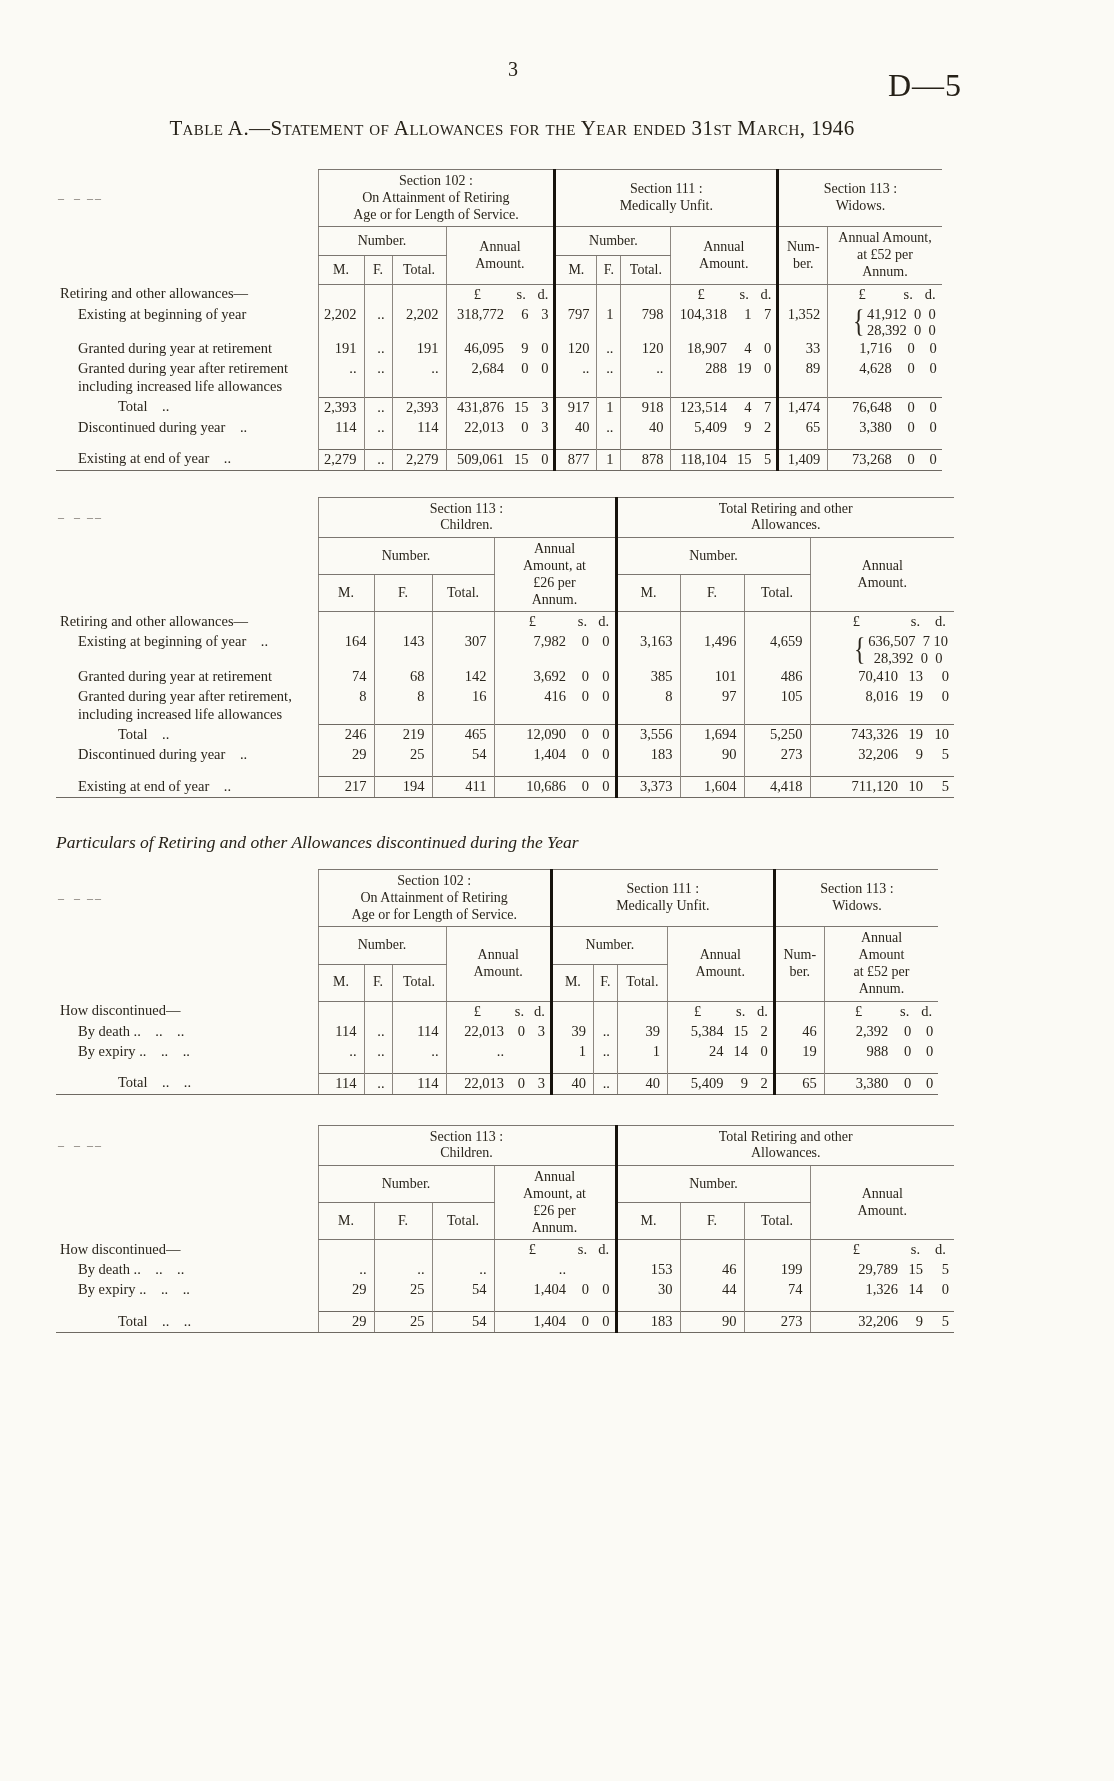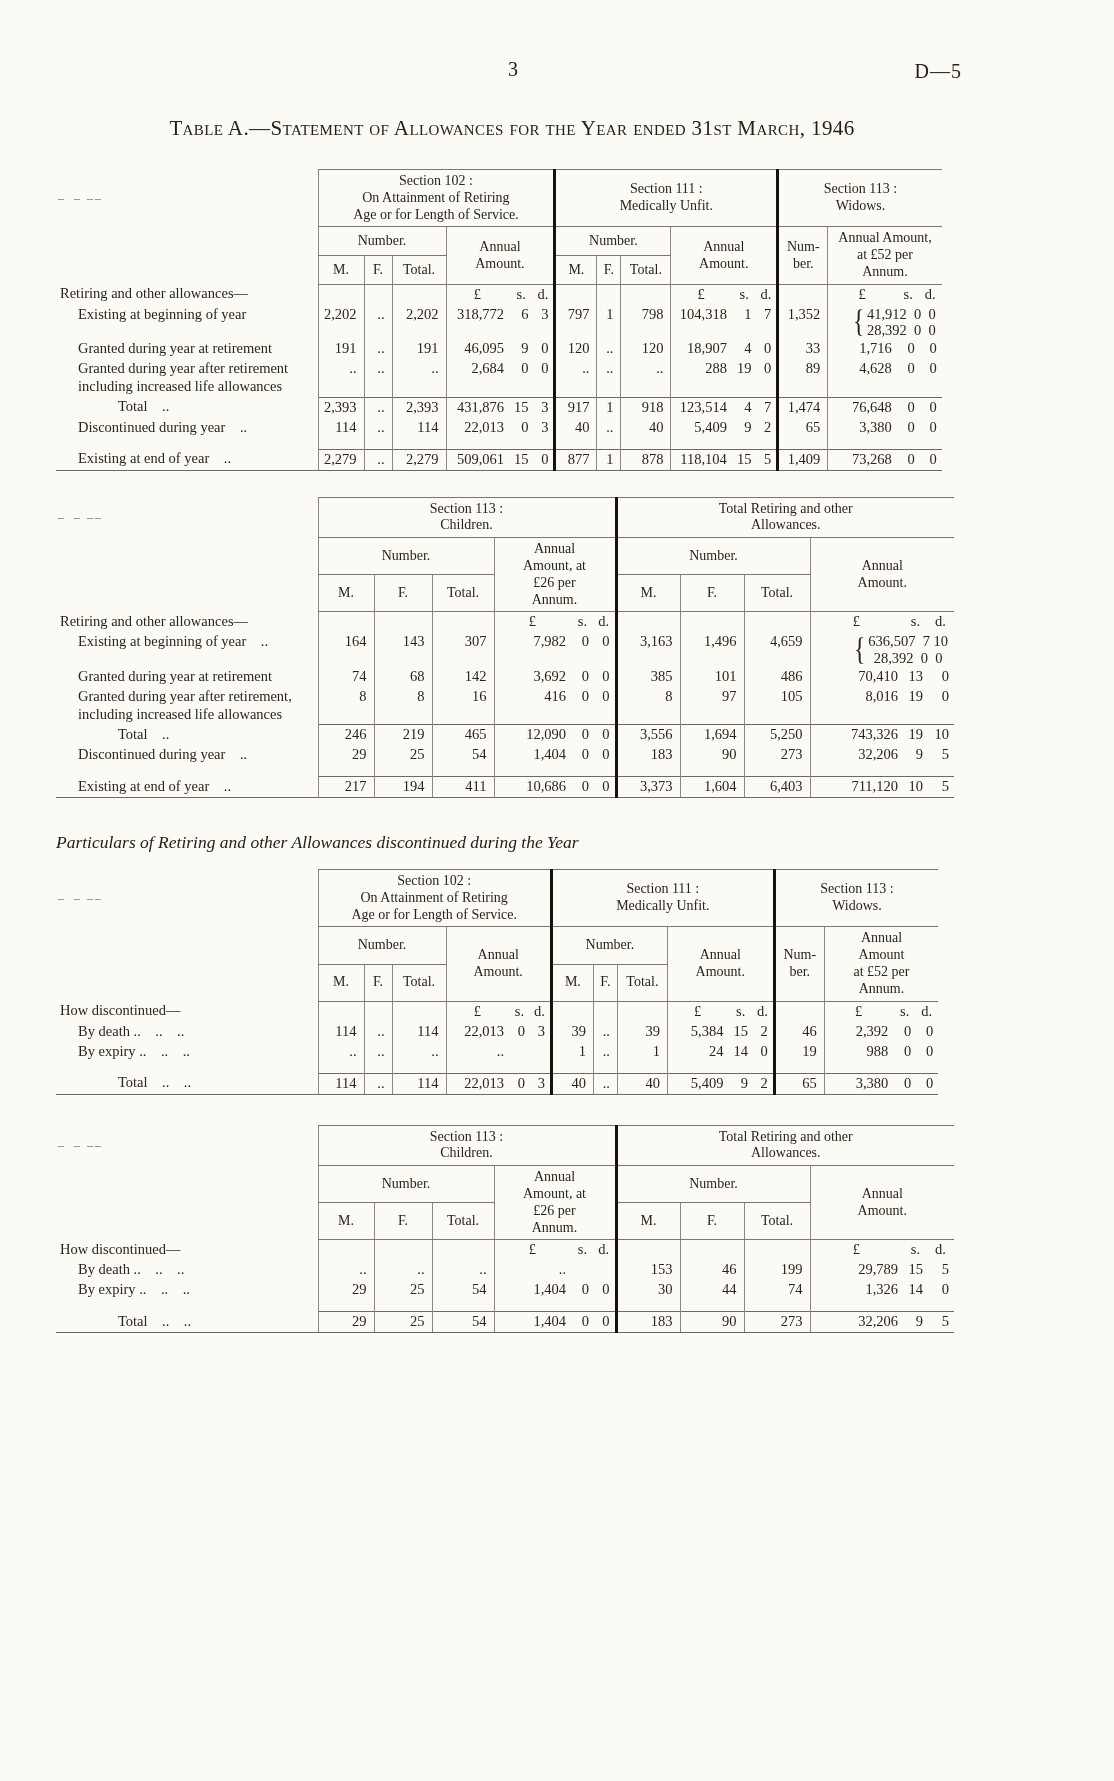"D—5" .docref { font-size: 20px -> 32px; top: 60px -> 67px }
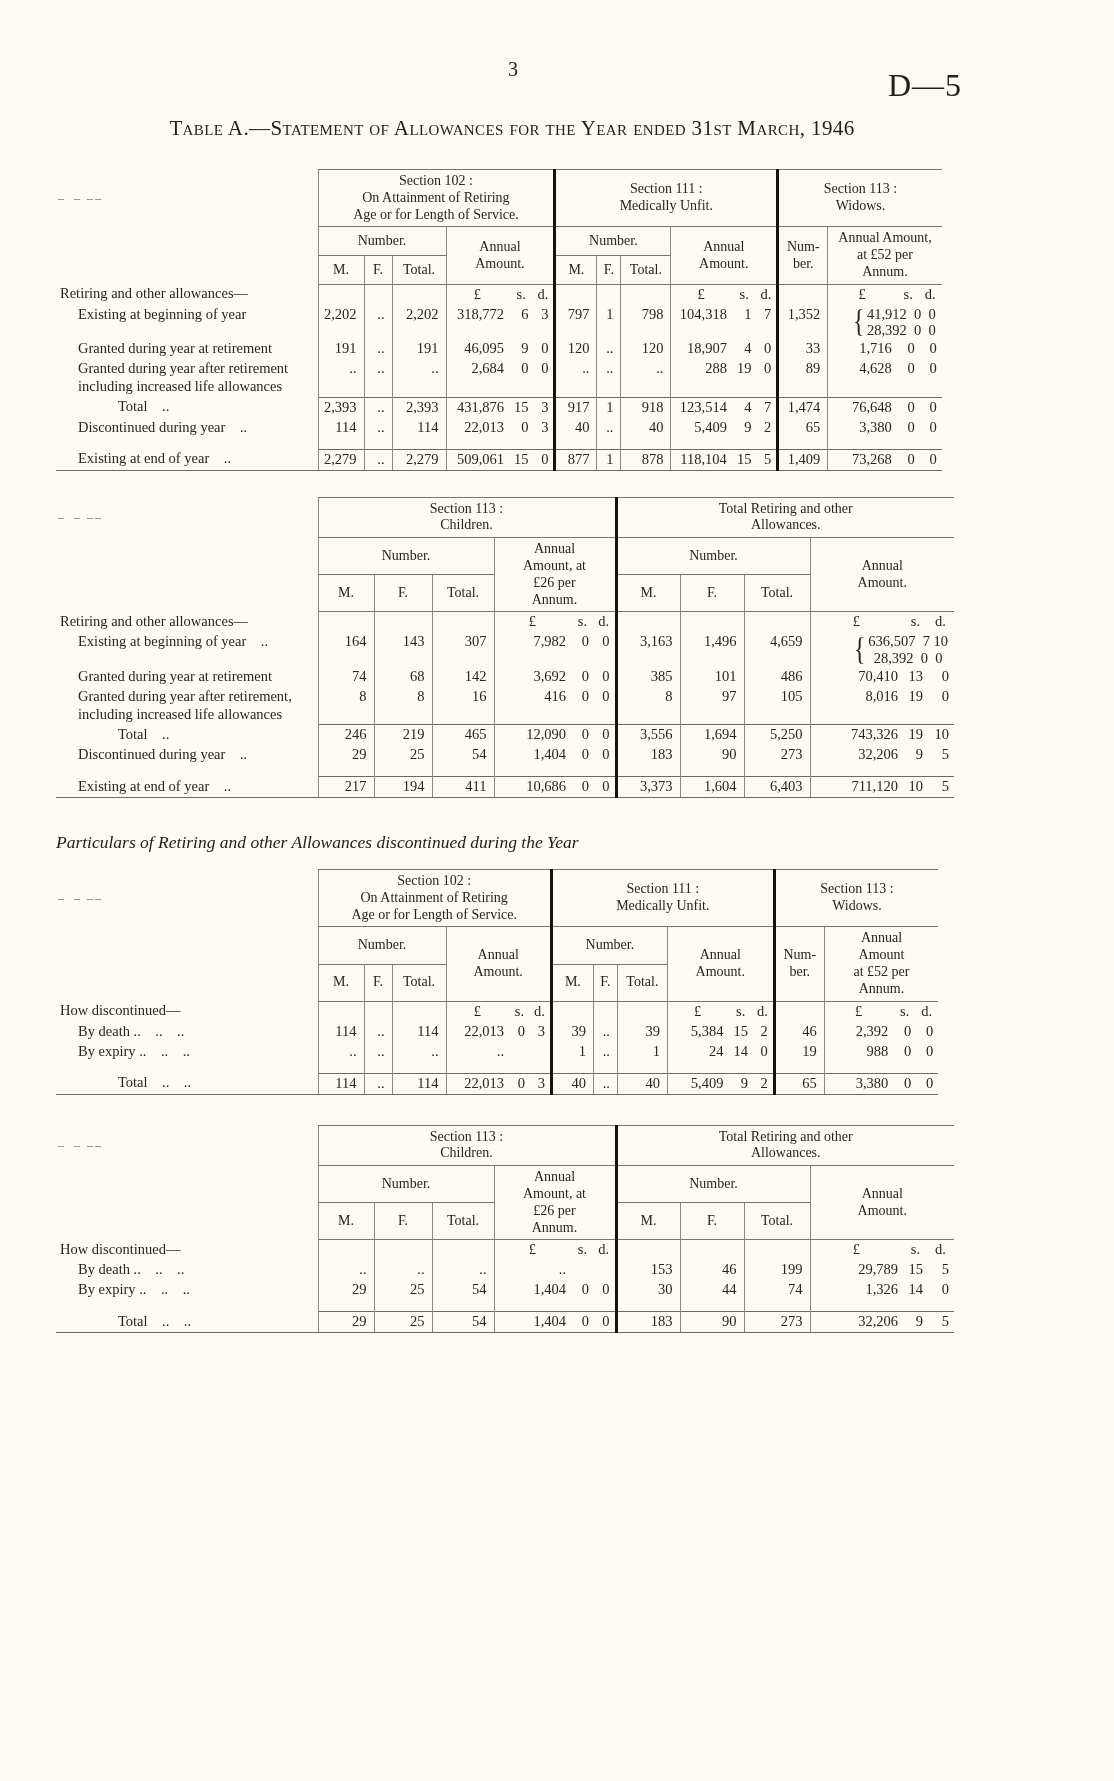"6,403" td.n { text: 6,403 -> 4,418 }
